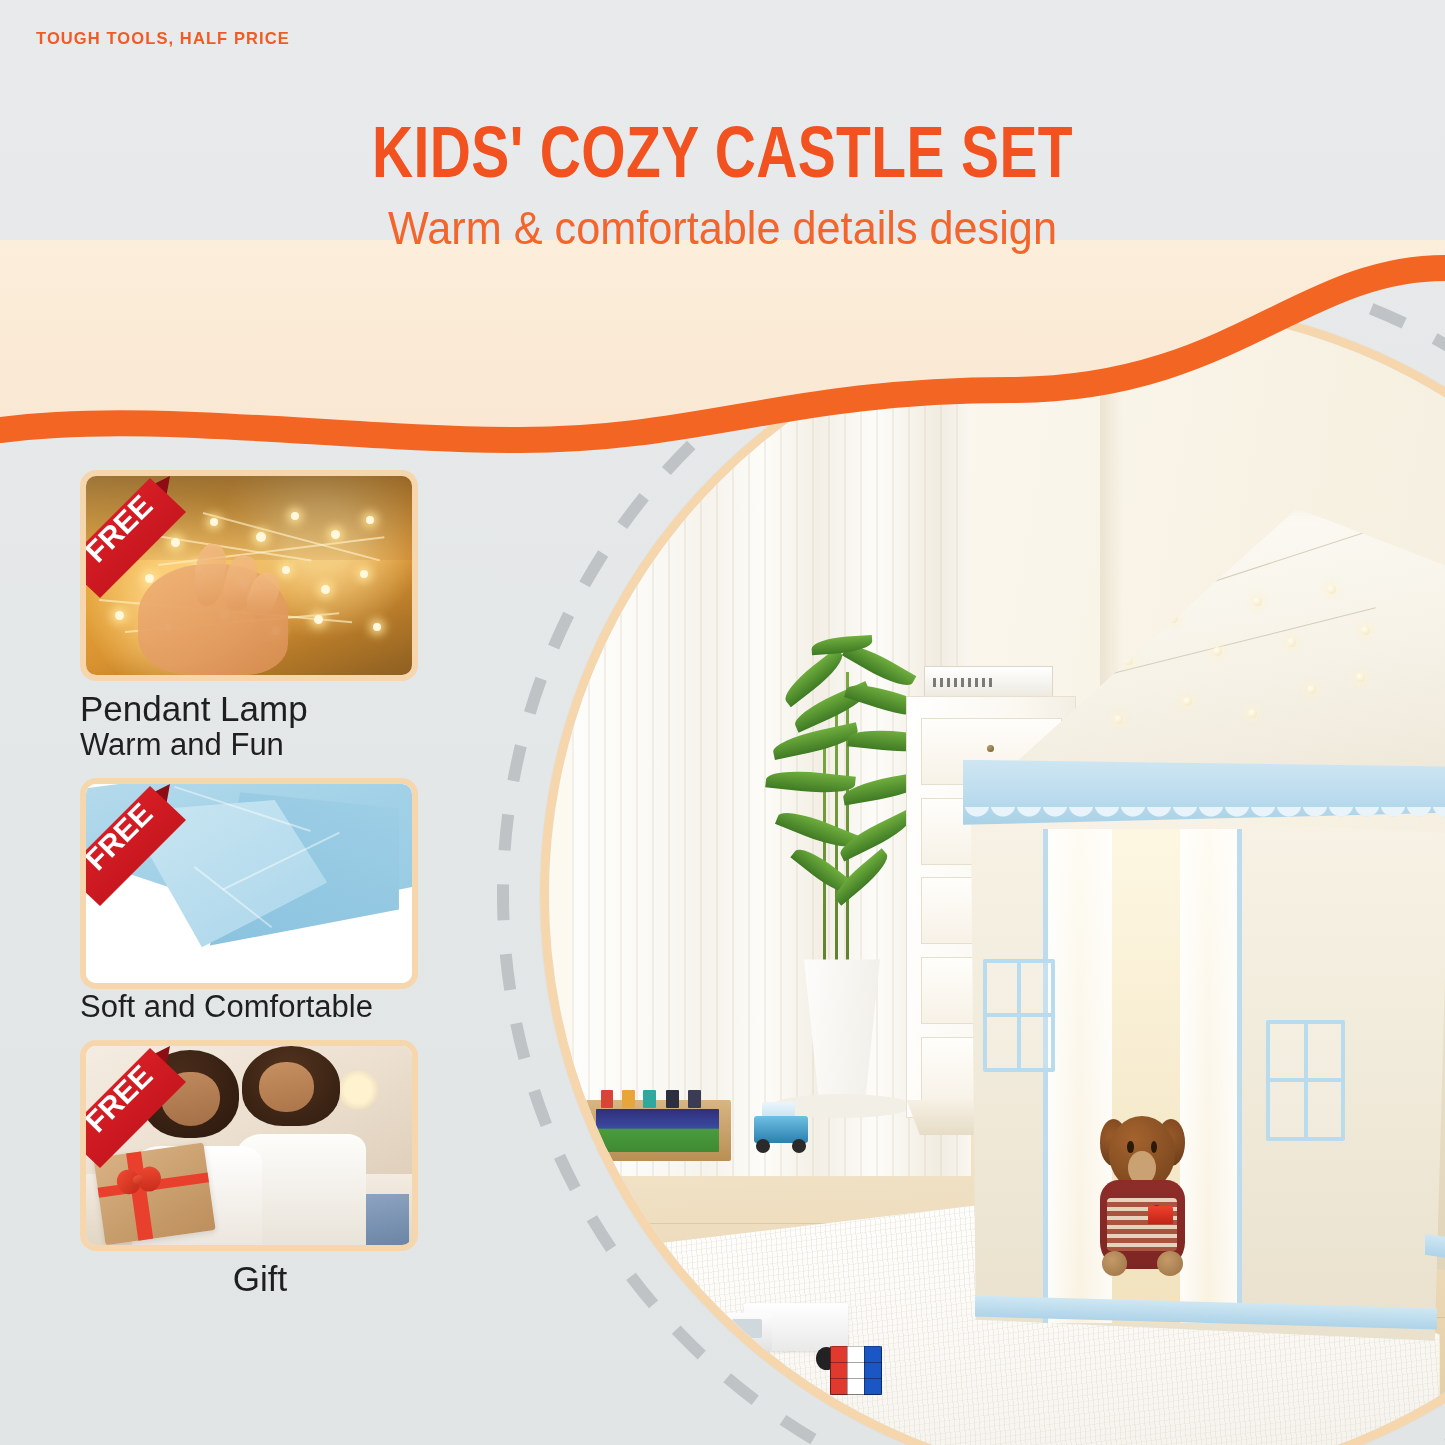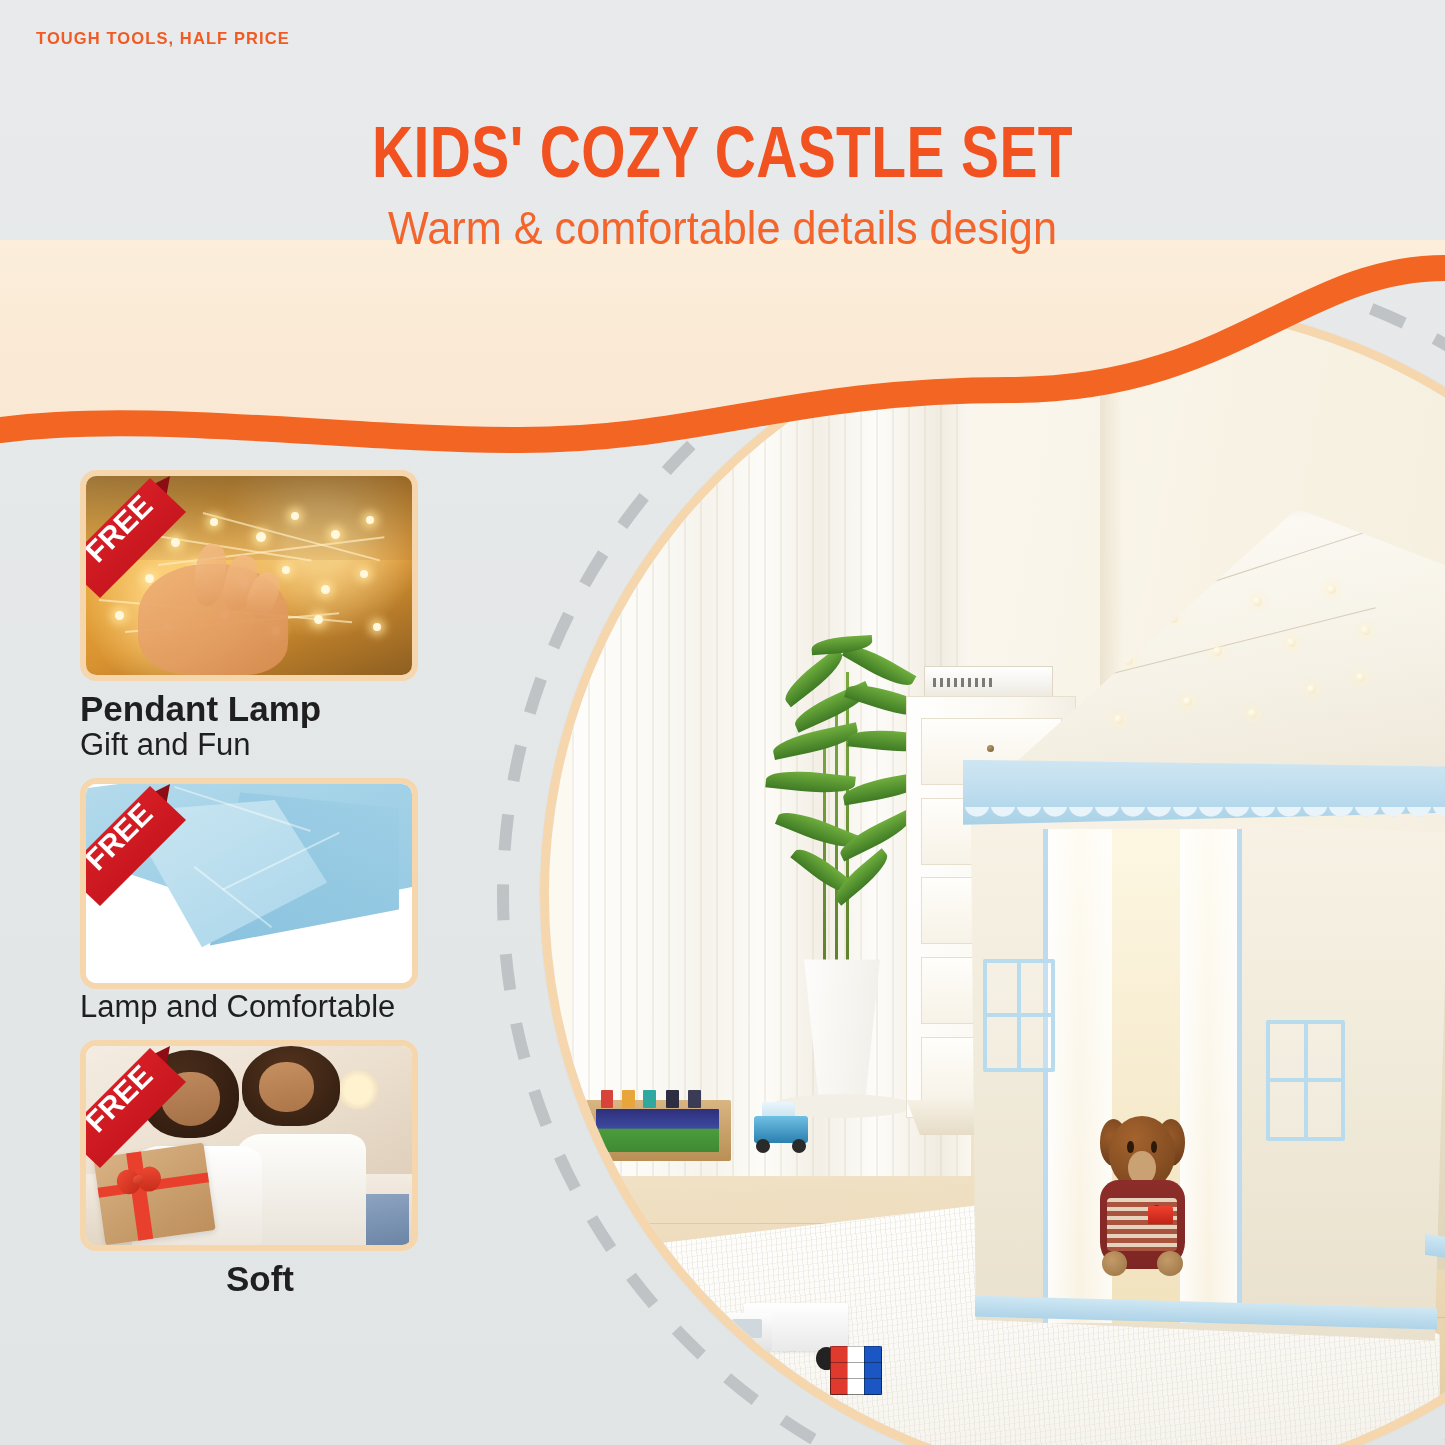"Pendant Lamp" .card-title { font-weight: 700 -> 400 }
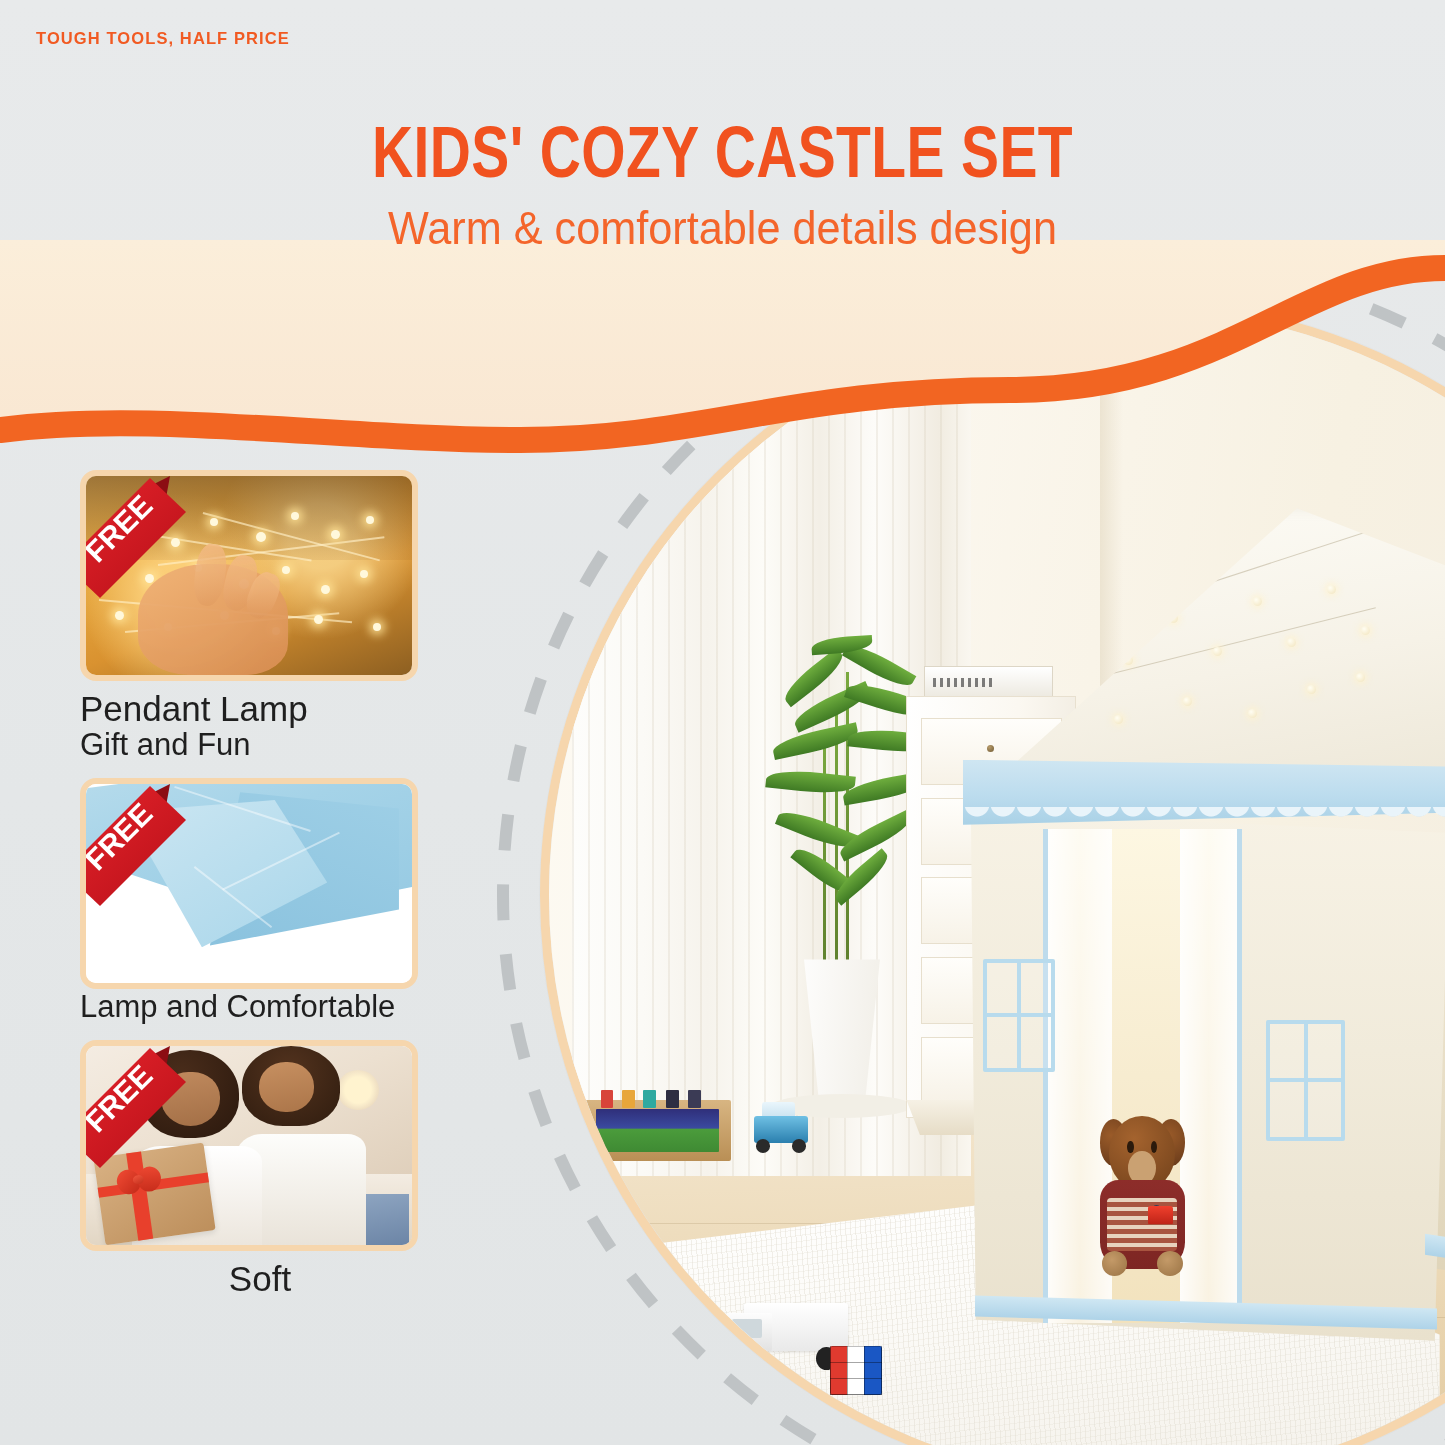"Gift and Fun" div.card-sub { text: Gift -> Warm }
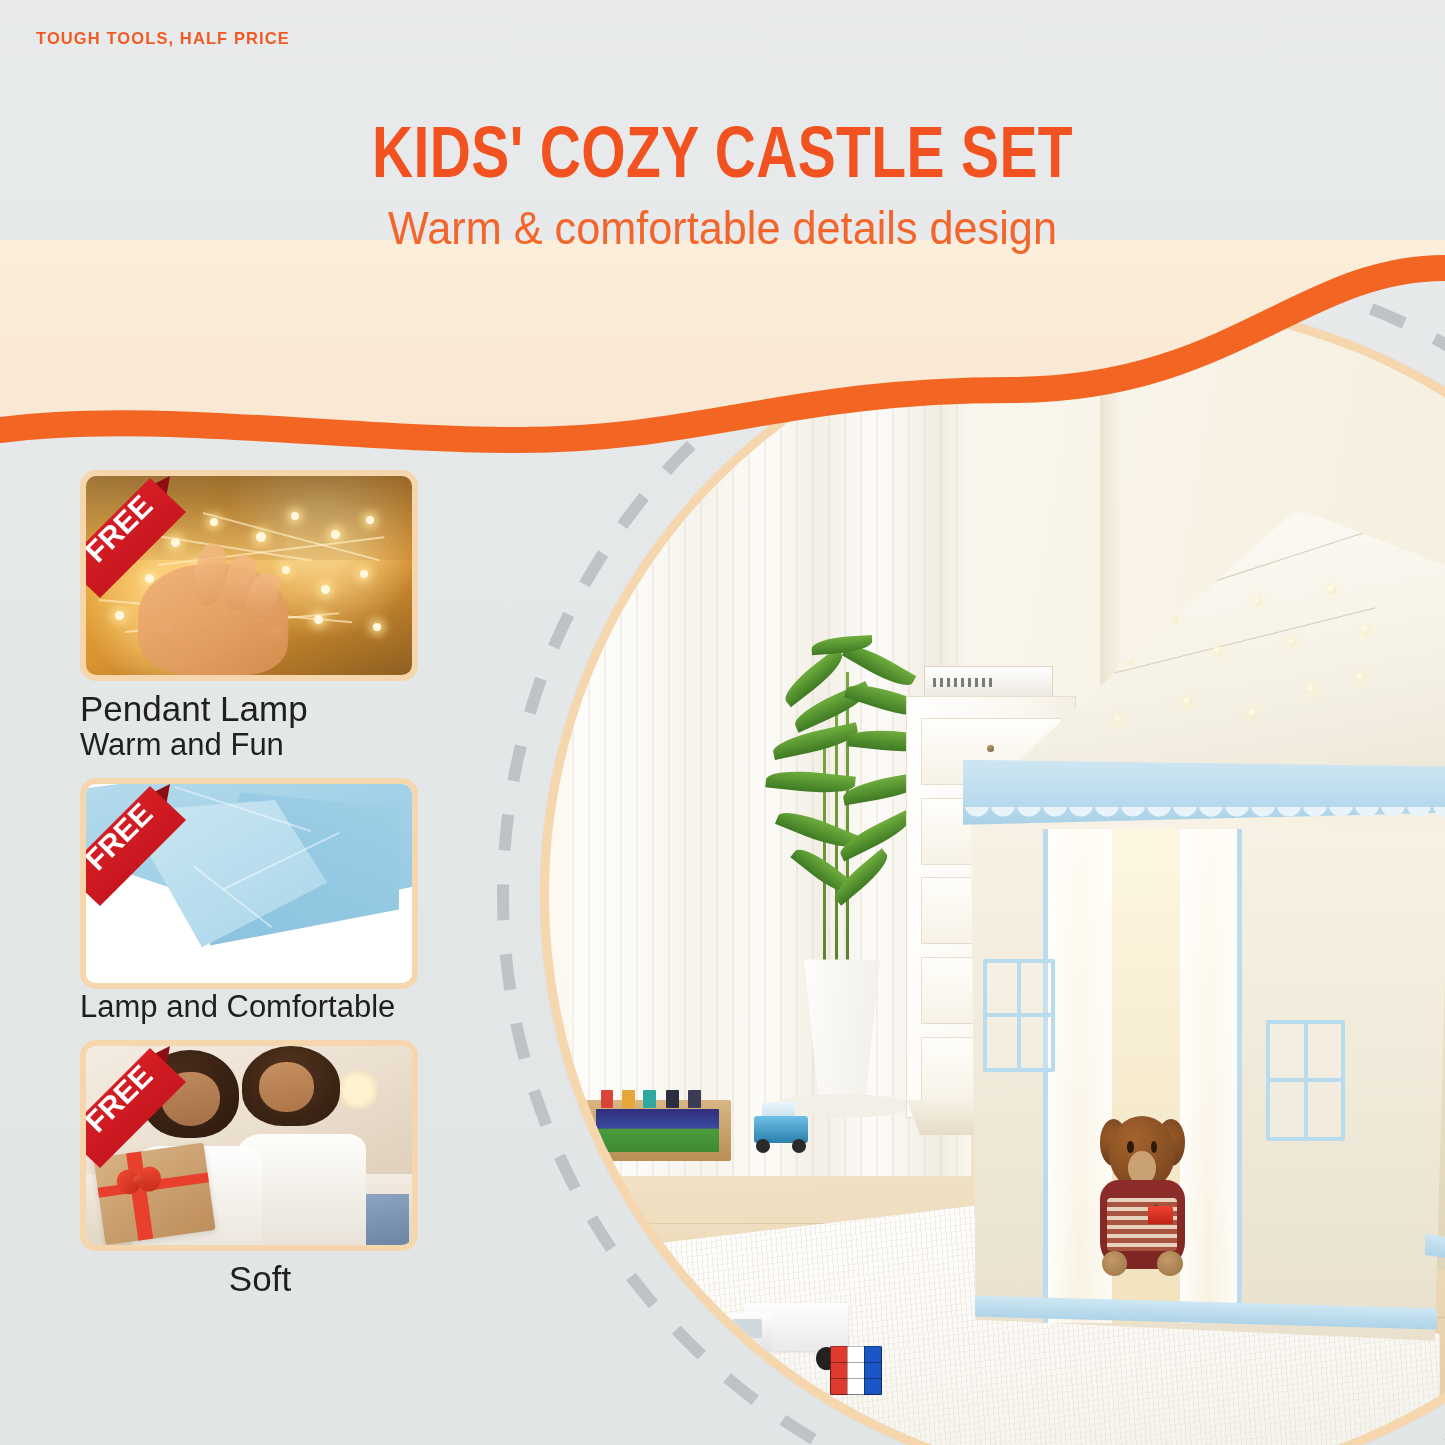"Lamp and Comfortable" div.card-sub { text: Lamp -> Soft }
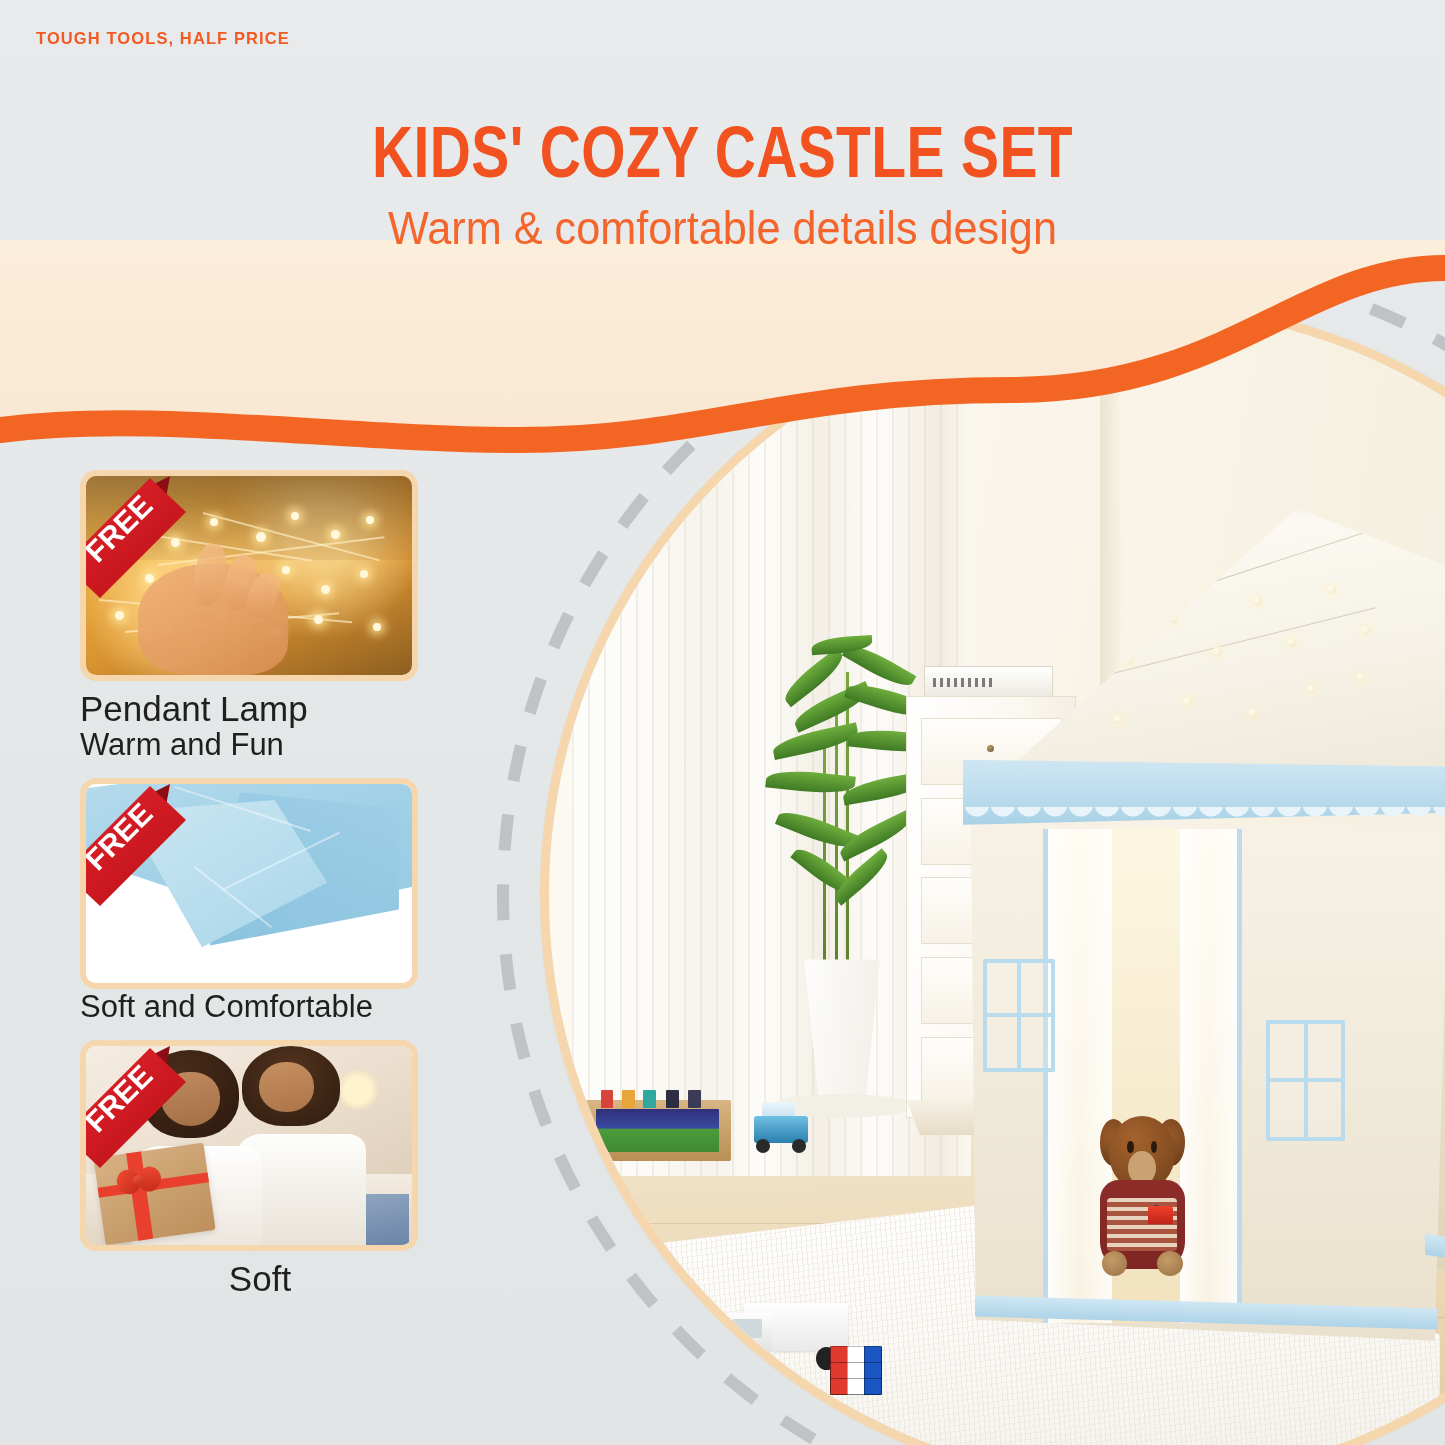"Soft" div.card-title { text: Soft -> Gift }
